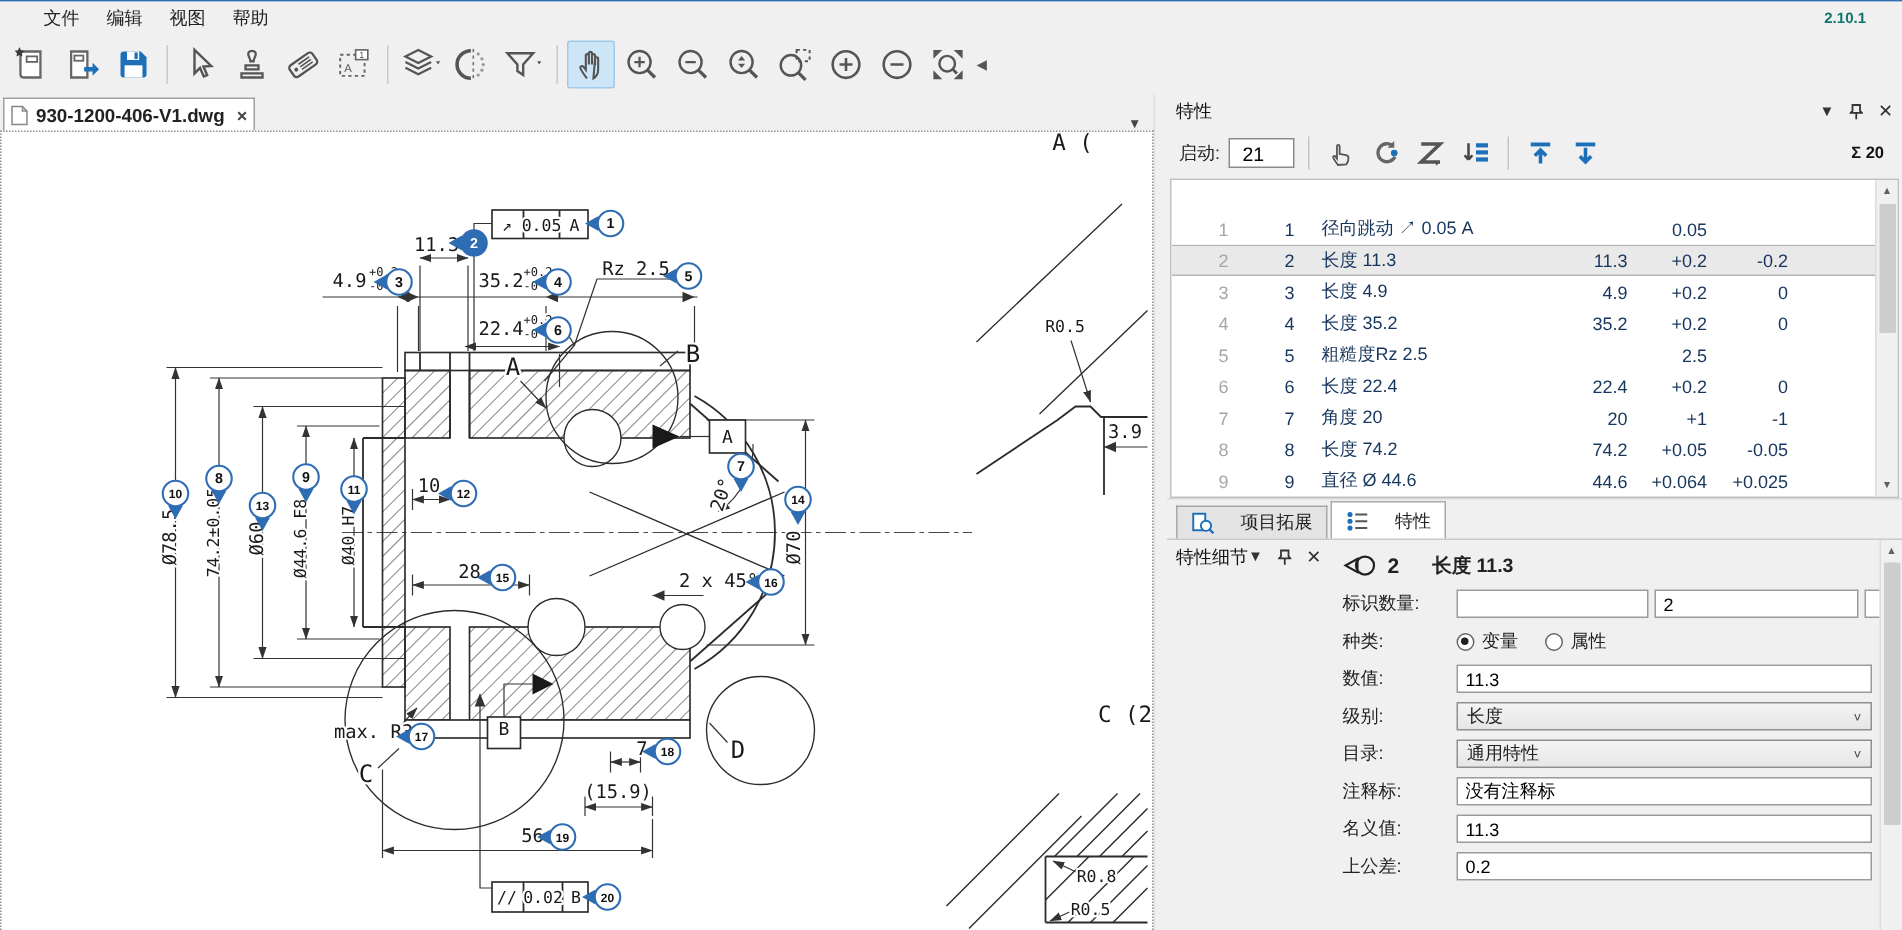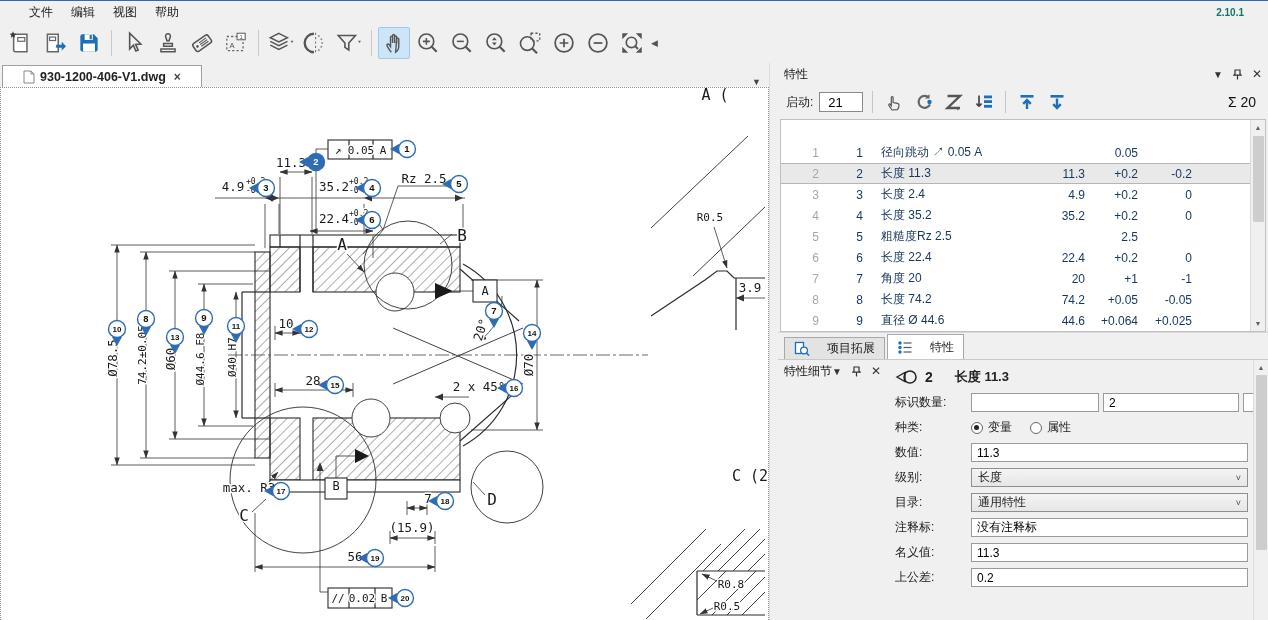"930-1200-406-V1.dwg" .doctab { padding: 0 20px -> 0 4px }
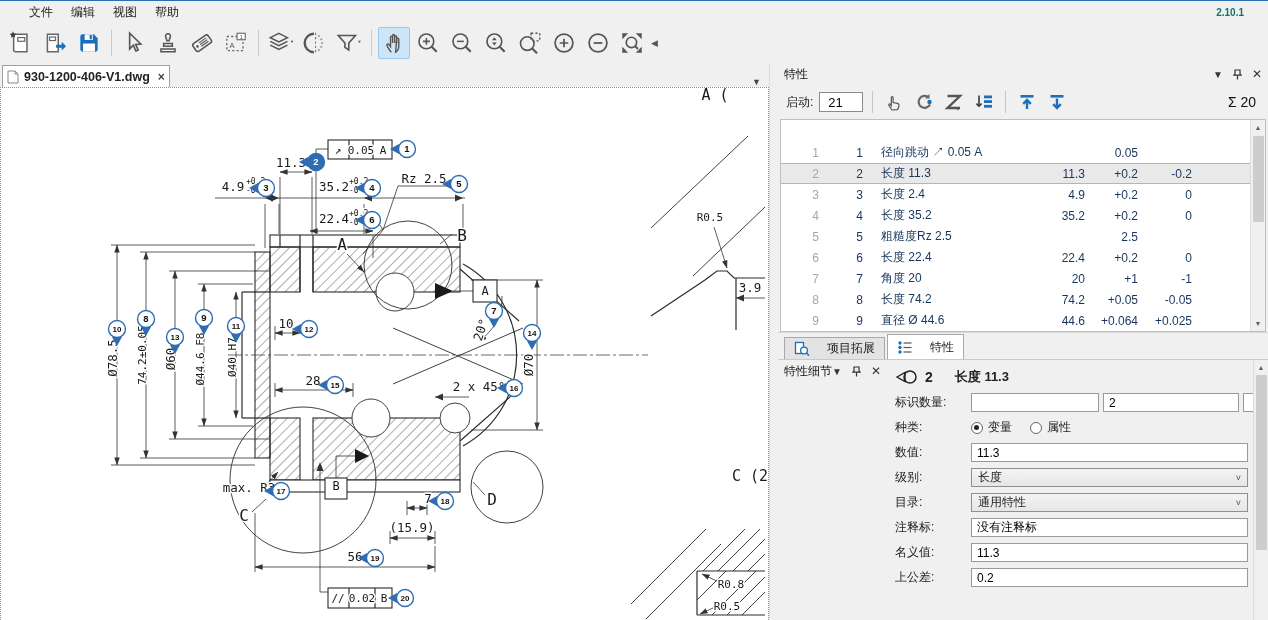"Σ 20" .sigma { font-size: 14px -> 11px; font-weight: normal -> bold }
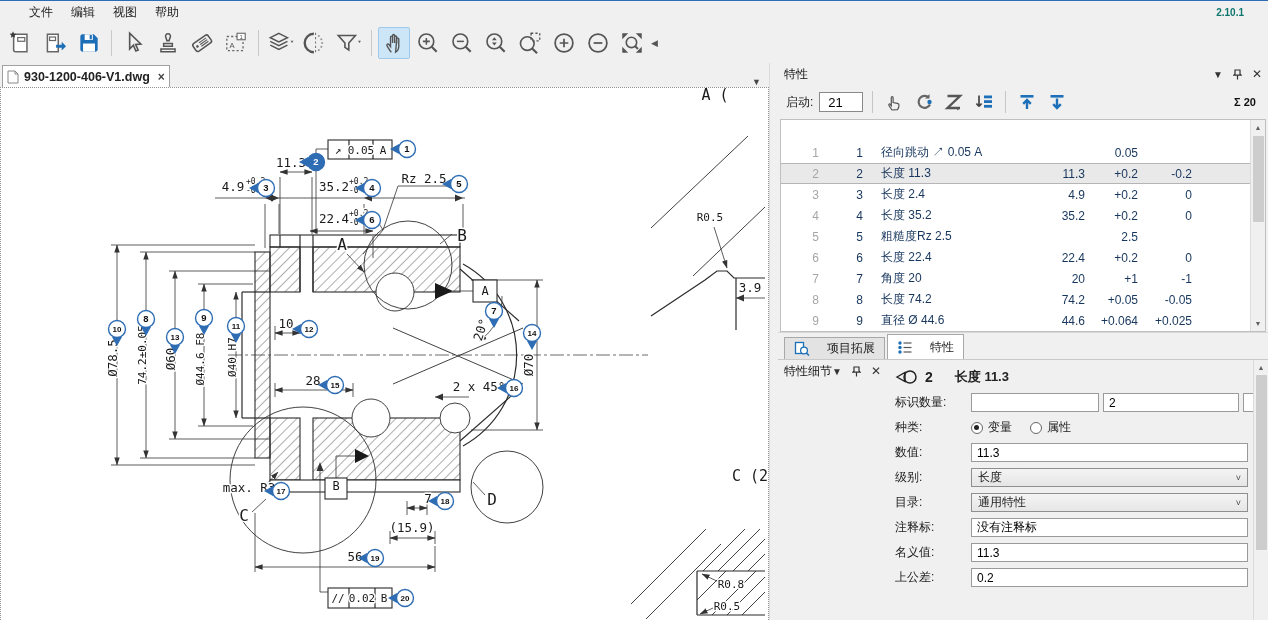"长度 2.4" div.c-title { text: 2.4 -> 4.9 }
